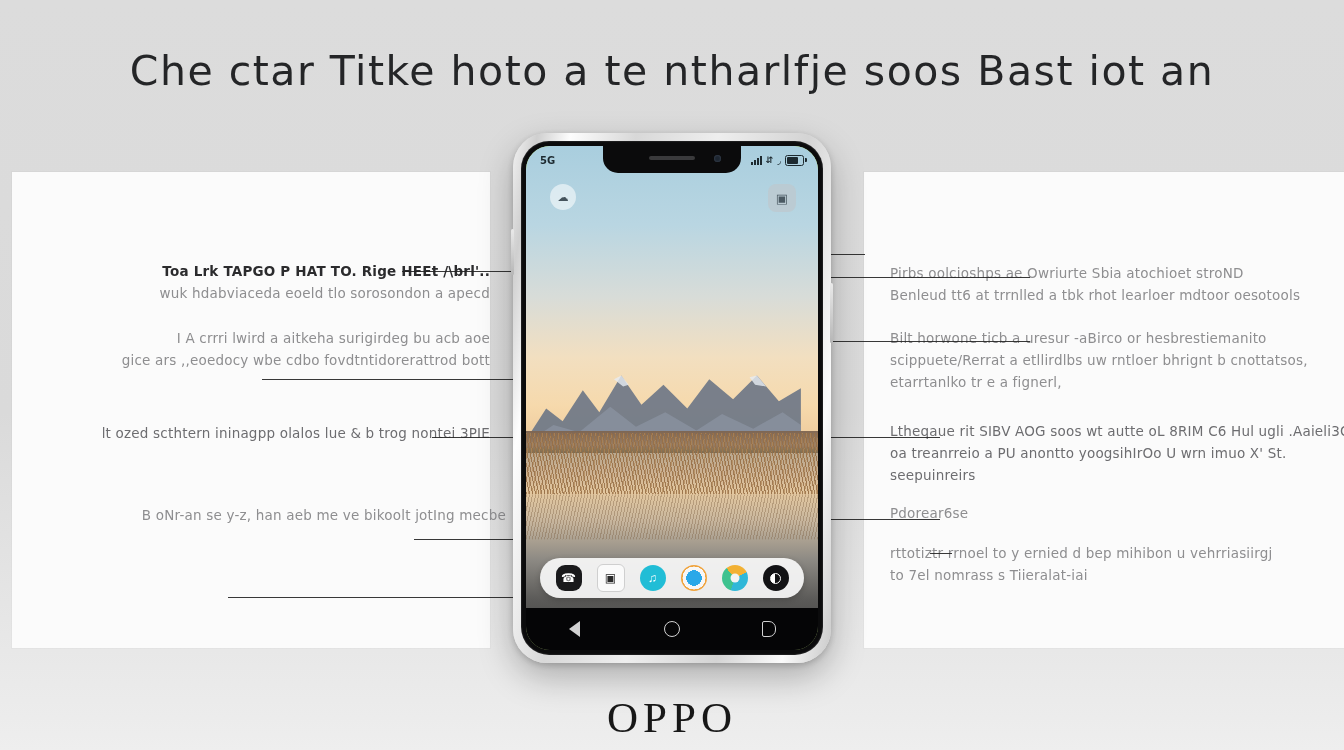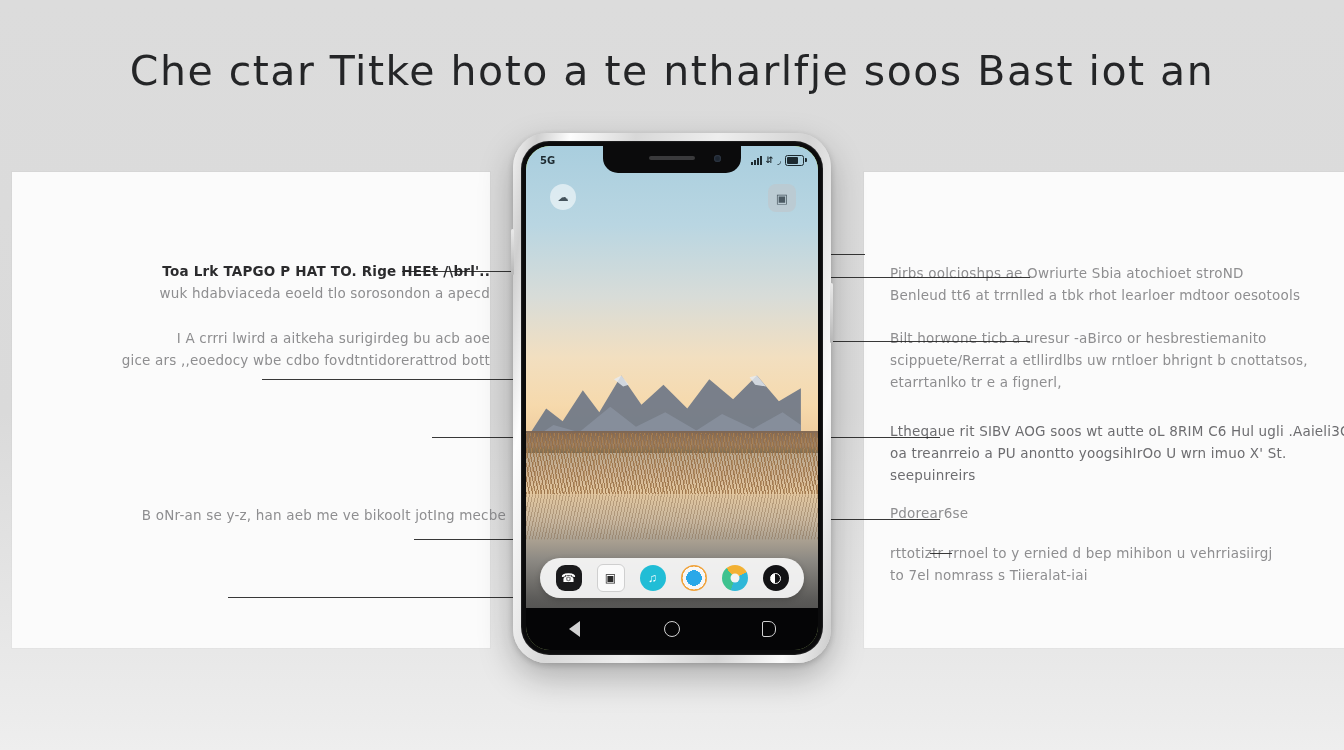"lt ozed scthtern ininagpp olalos" div { html: none -> <div>lt ozed scthtern ininagpp olalos lue &amp; b trog nontei 3PIE</div> }
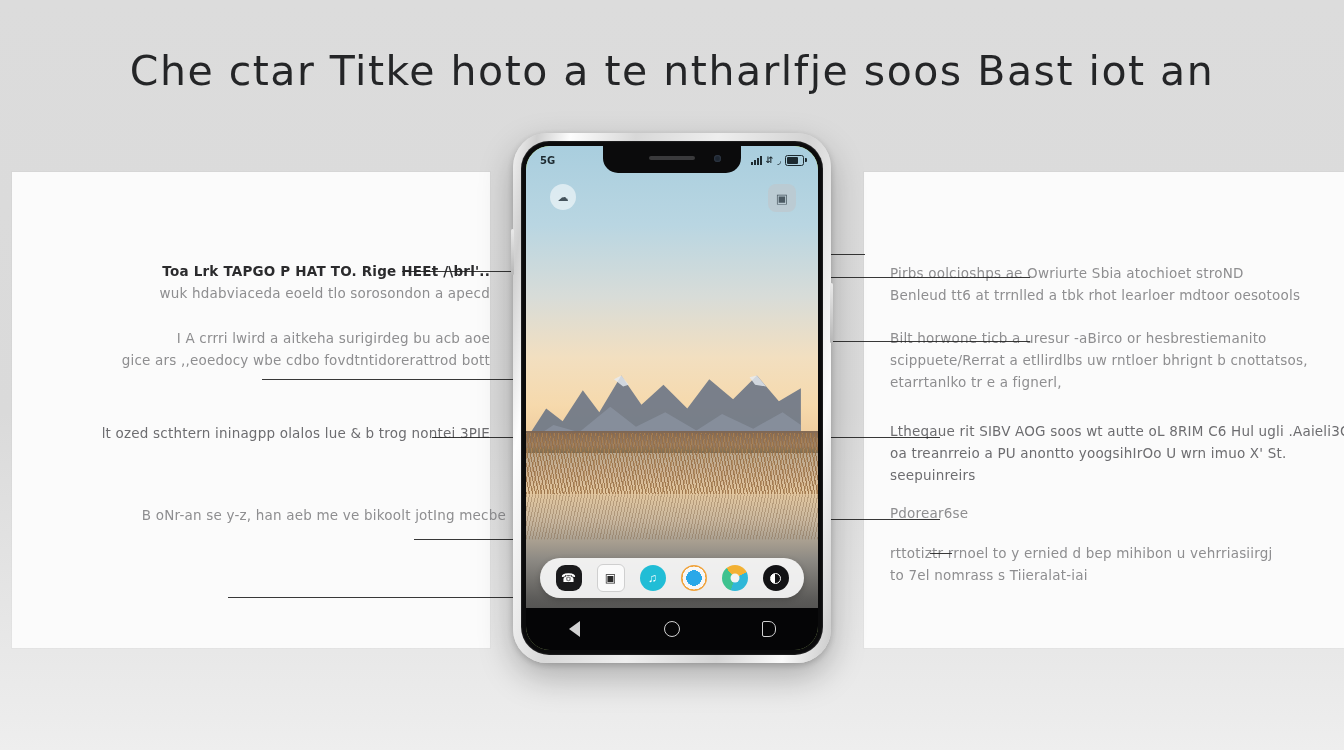"OPPO" div.brand { html: none -> <div>OPPO</div> }
